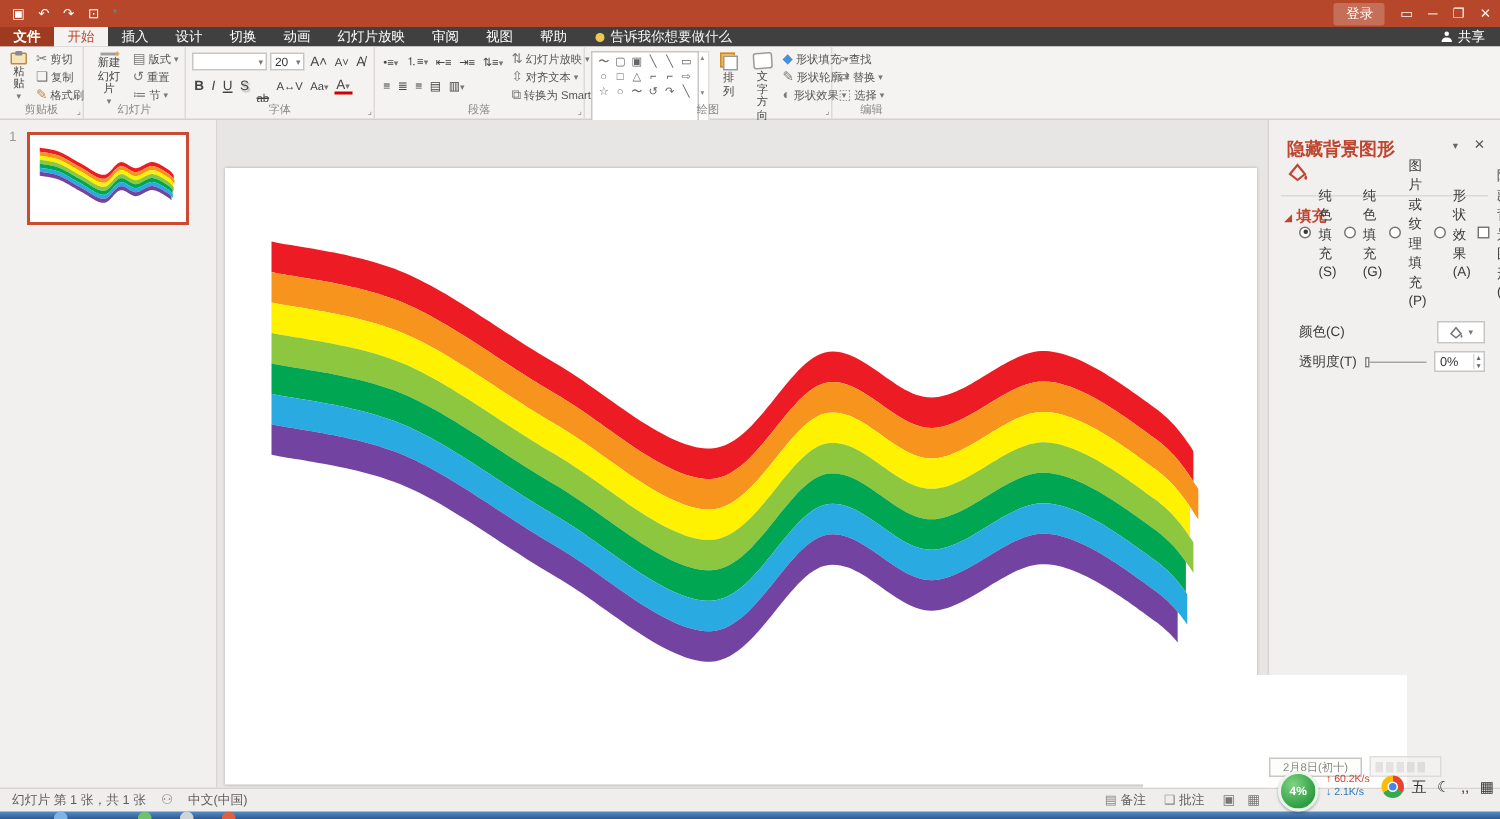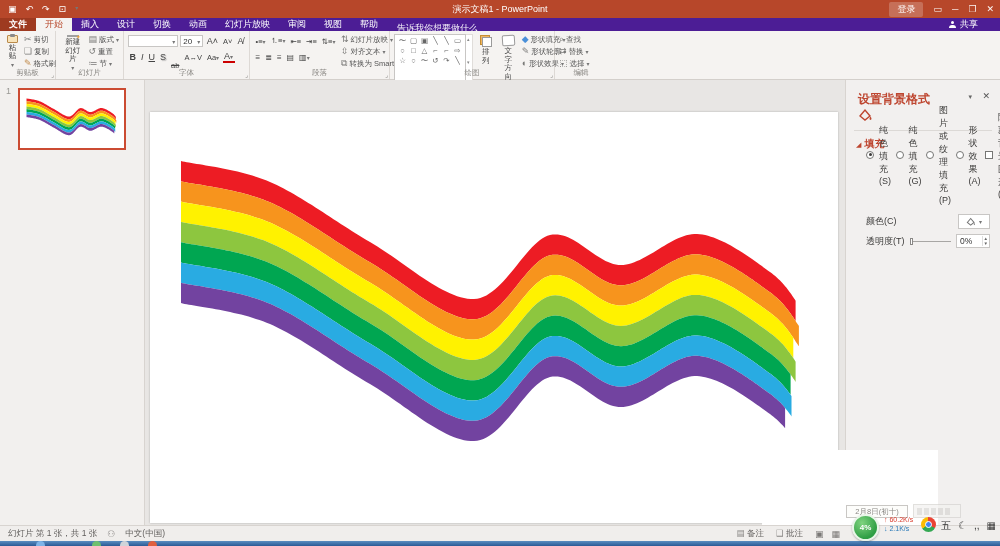"演示文稿1 - PowerPoint" div.win-title { html: <div>演示文稿1 - PowerPoint</div> -> none }
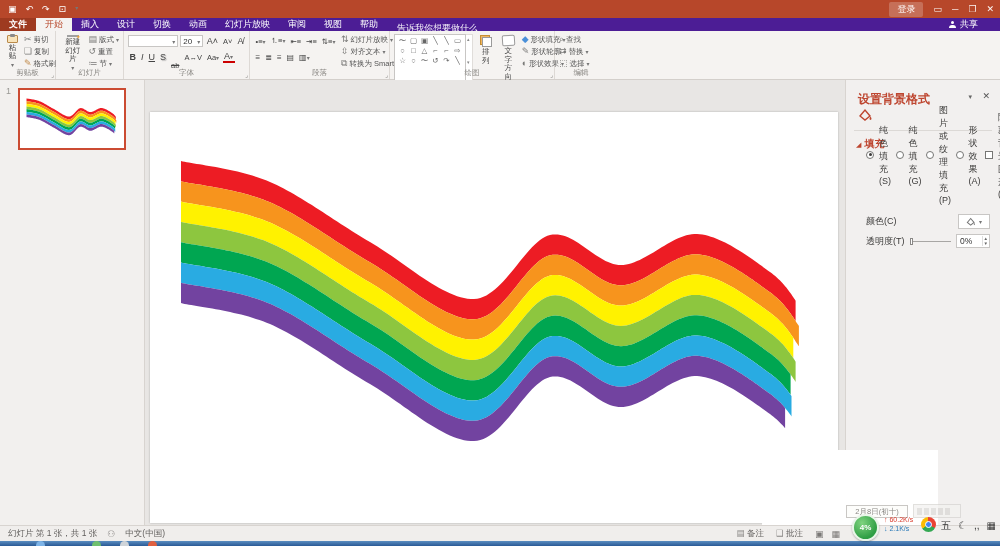"文件" .tabrow { background: #4c1d95 -> #404040 }
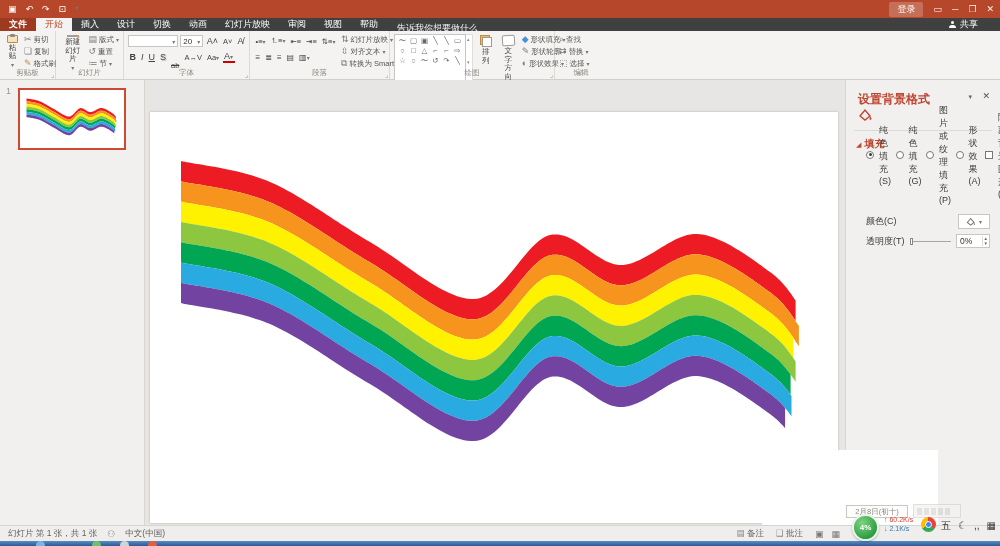"告诉我你想要做什么" .tellme { flex-direction: column -> none }
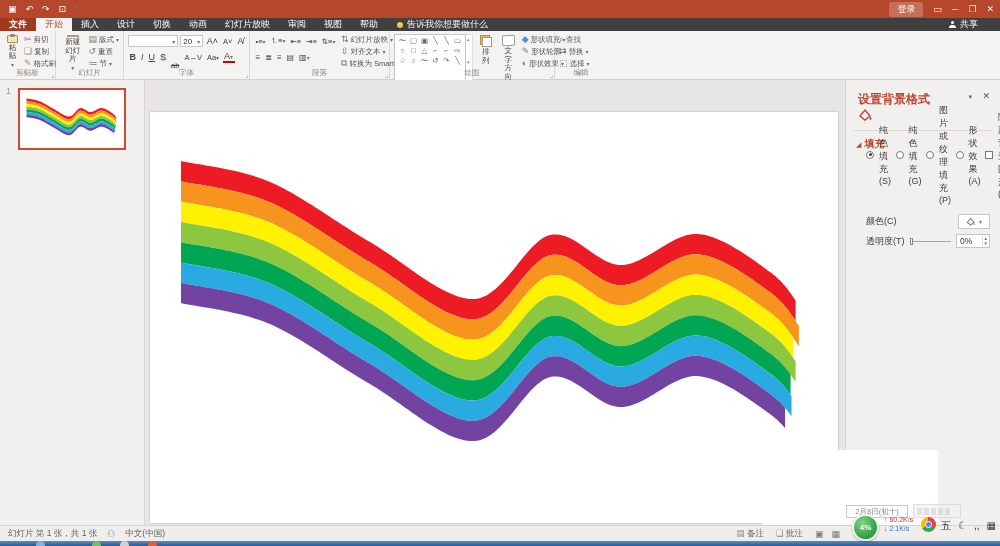"共享" .share { padding-right: 22px -> 10px }
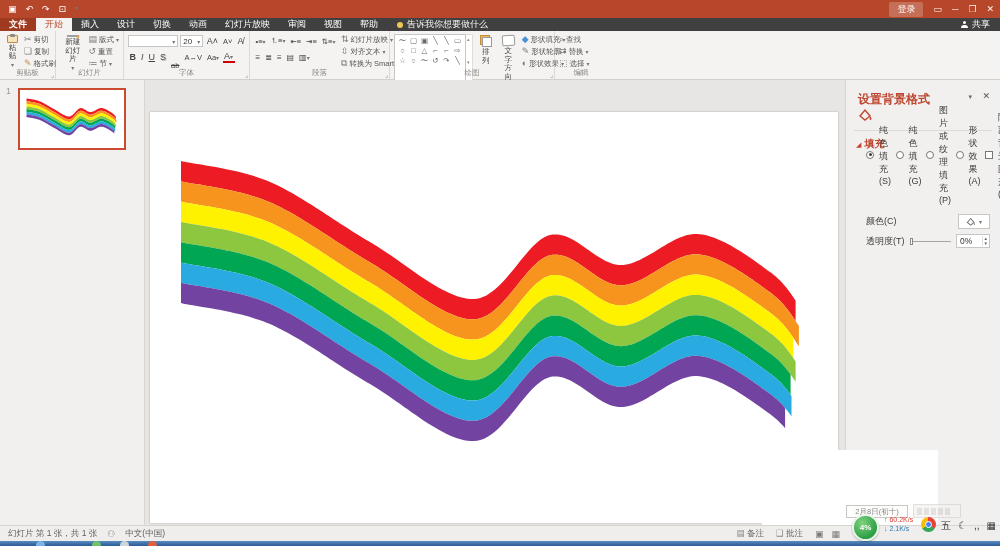"设置背景格式" div.pane-title { text: 设置背景格式 -> 隐藏背景图形 }
